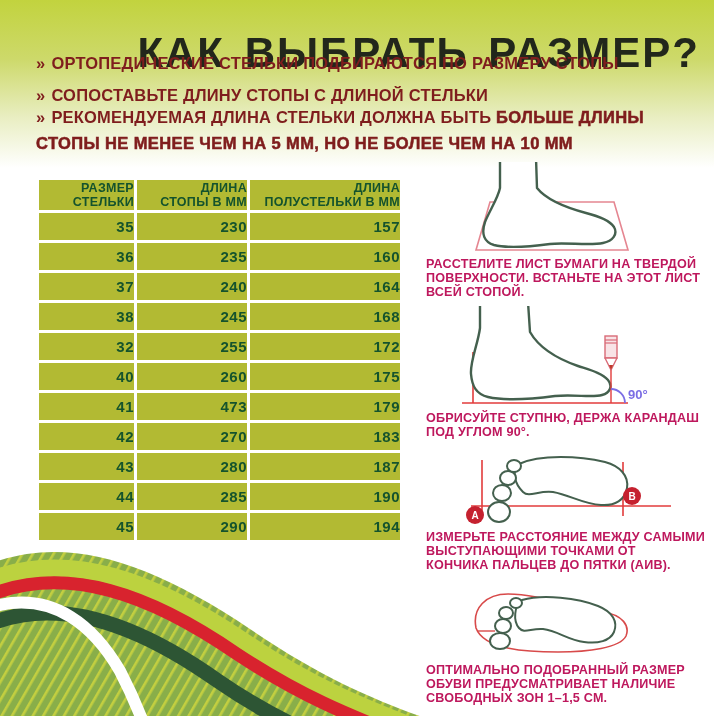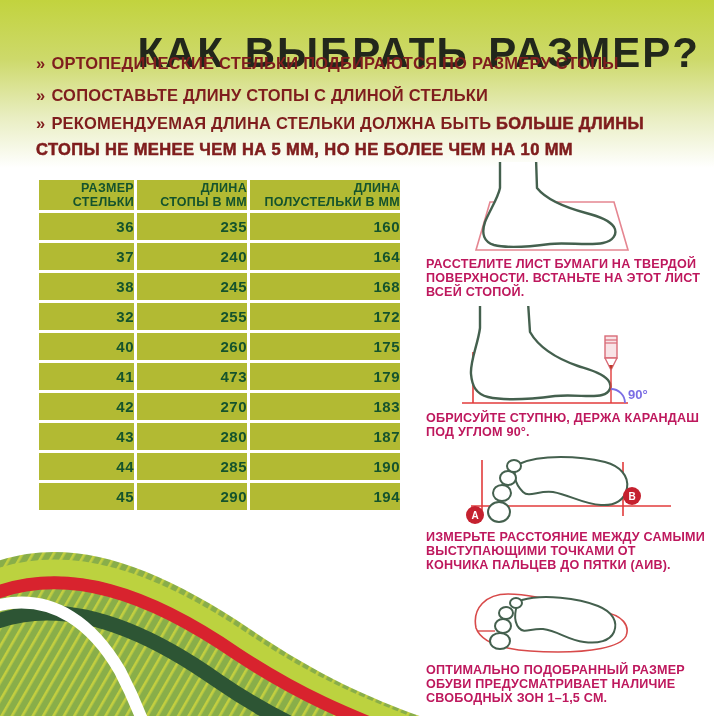"» СОПОСТАВЬТЕ ДЛИНУ СТОПЫ С" .bullet.b2 { margin-bottom: 6px -> 0 }
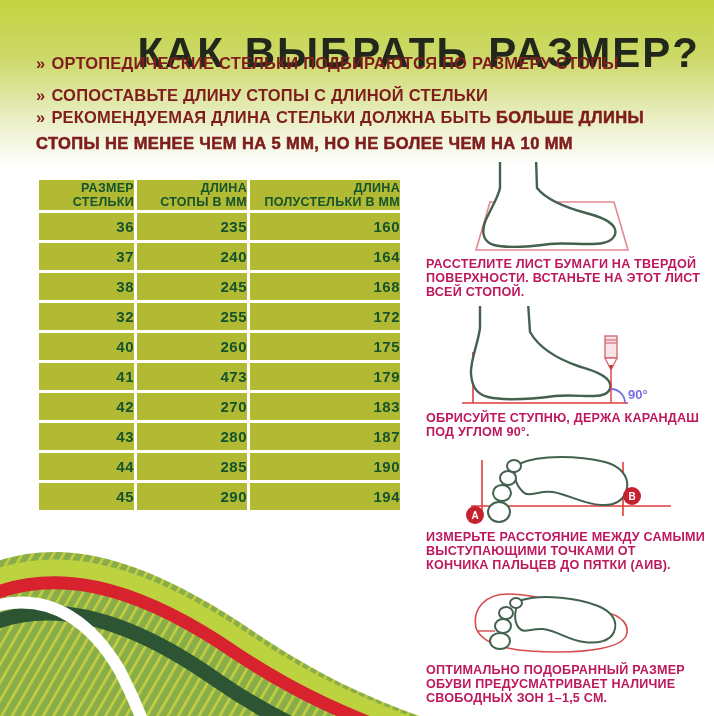"35" tr { html: none -> <tr> <td>35</td> <td>230</td> <td>157</td> </tr> }
